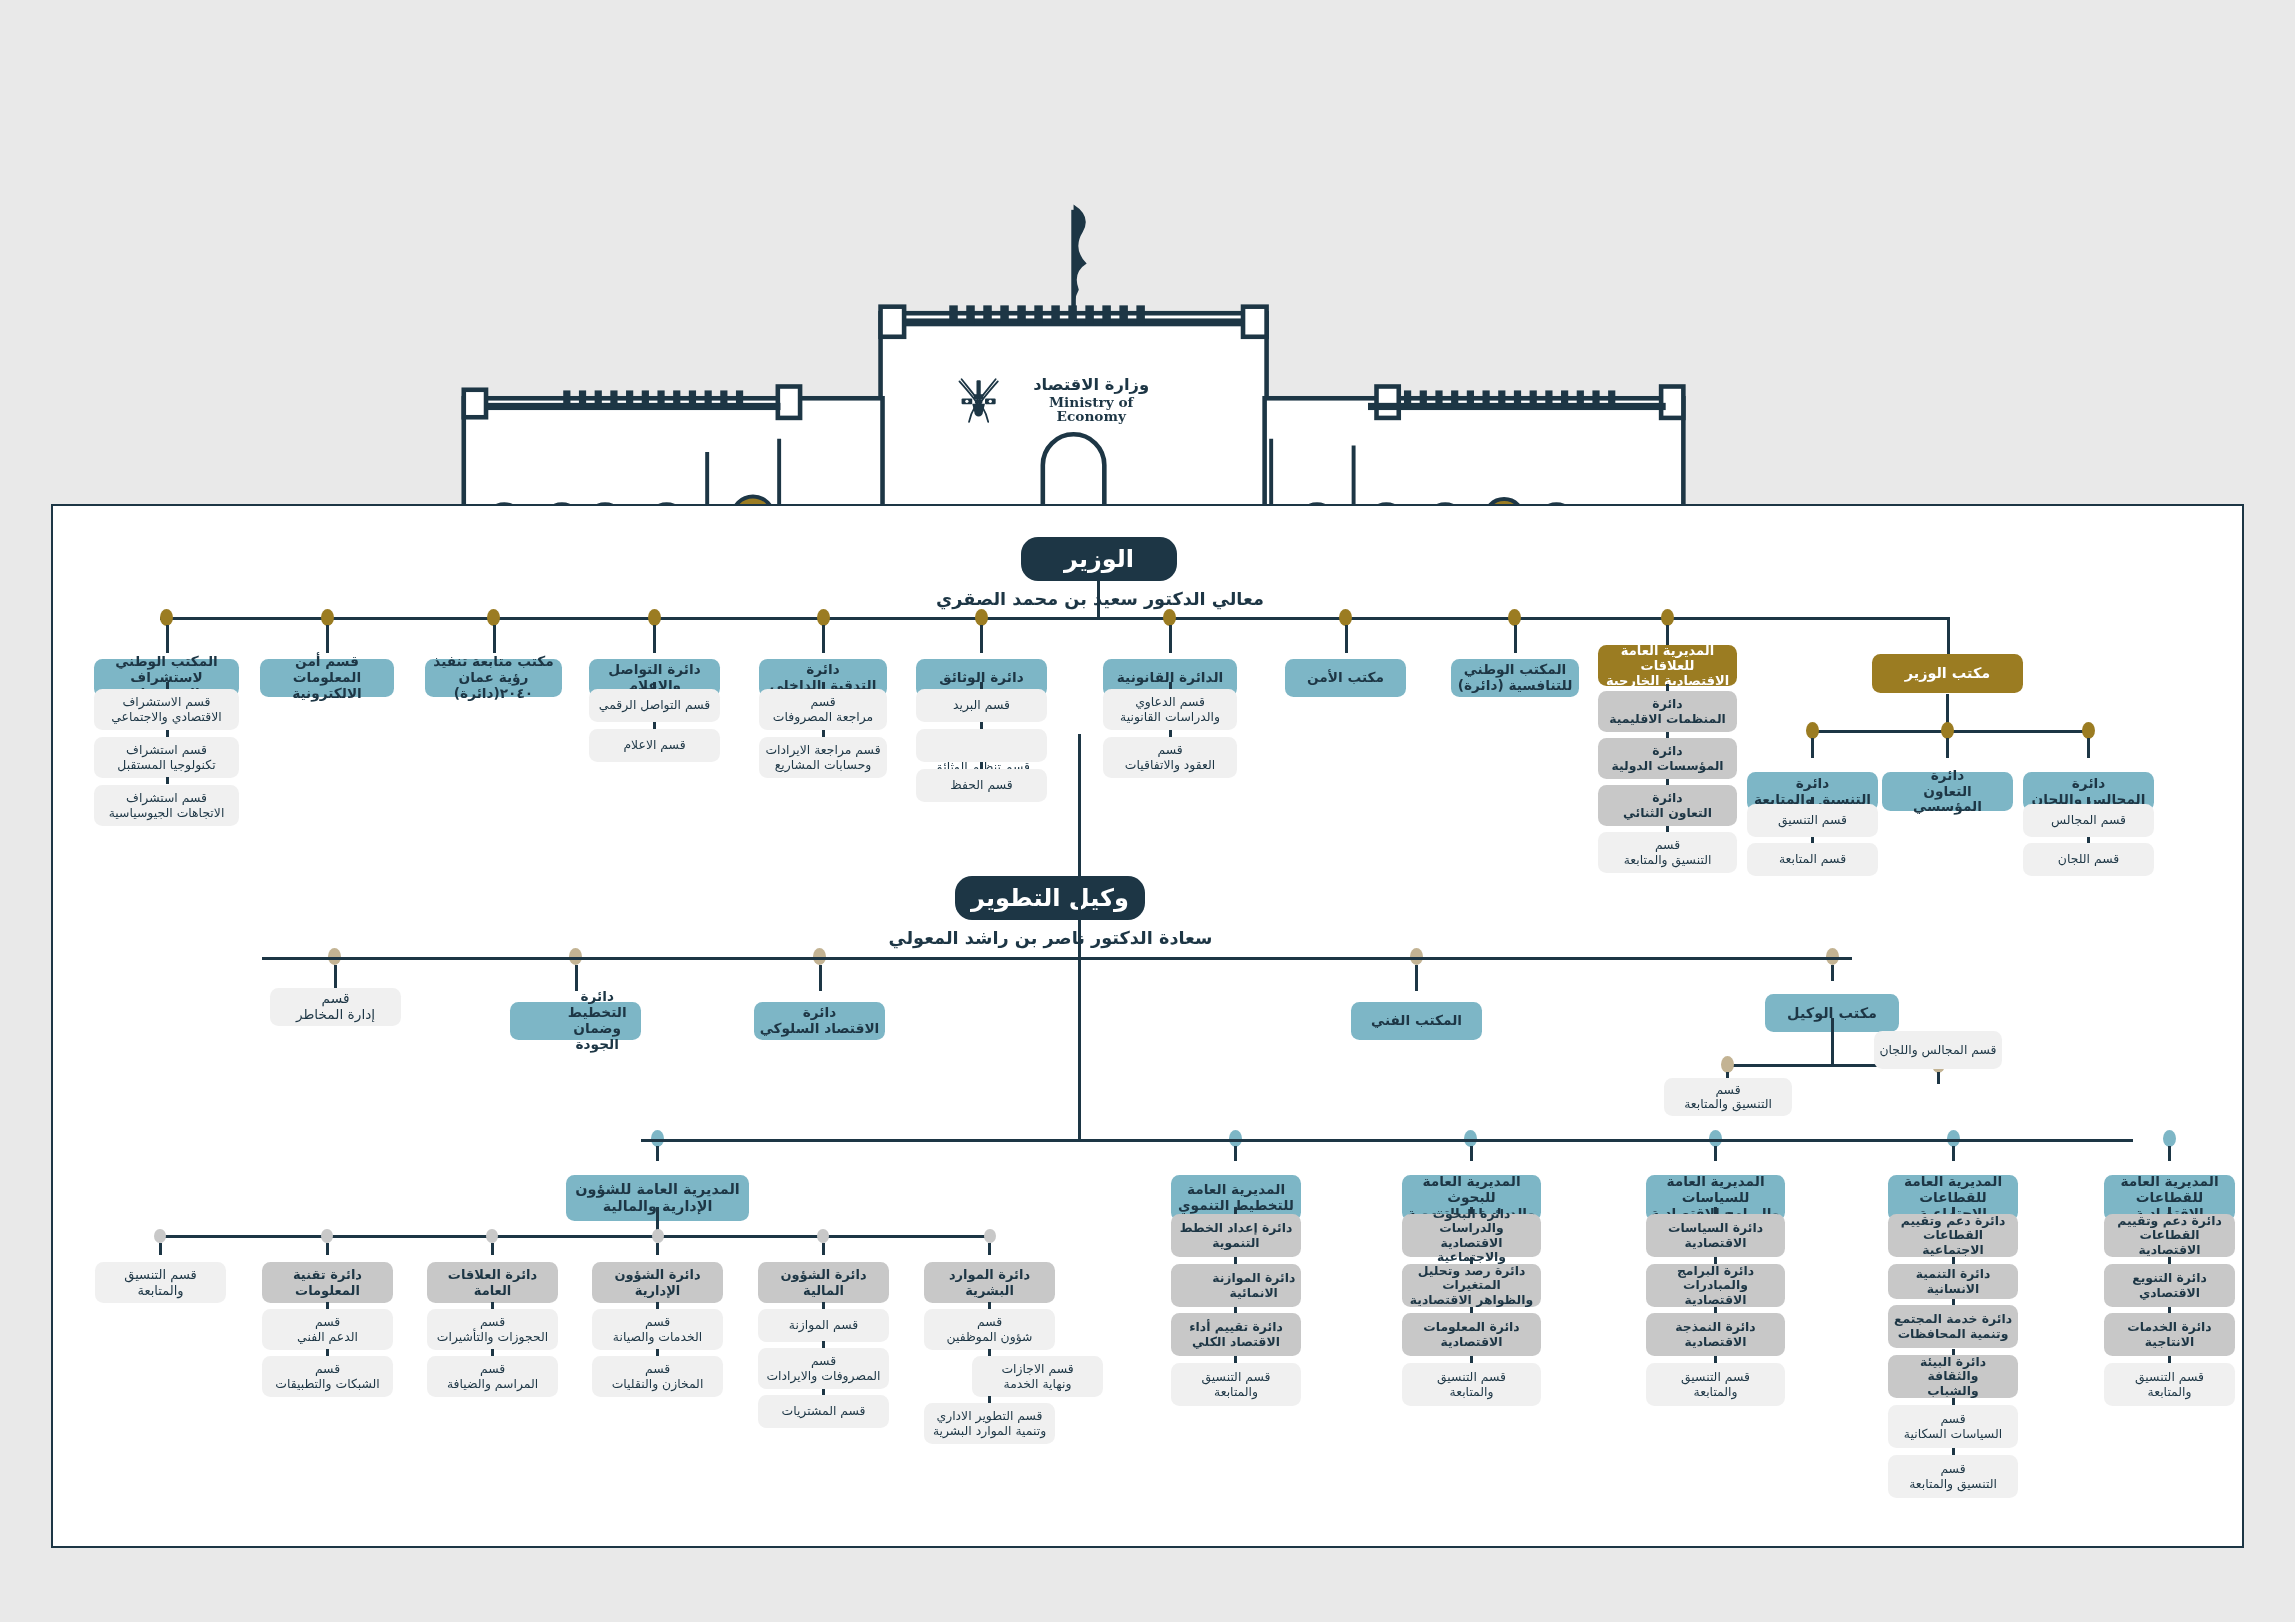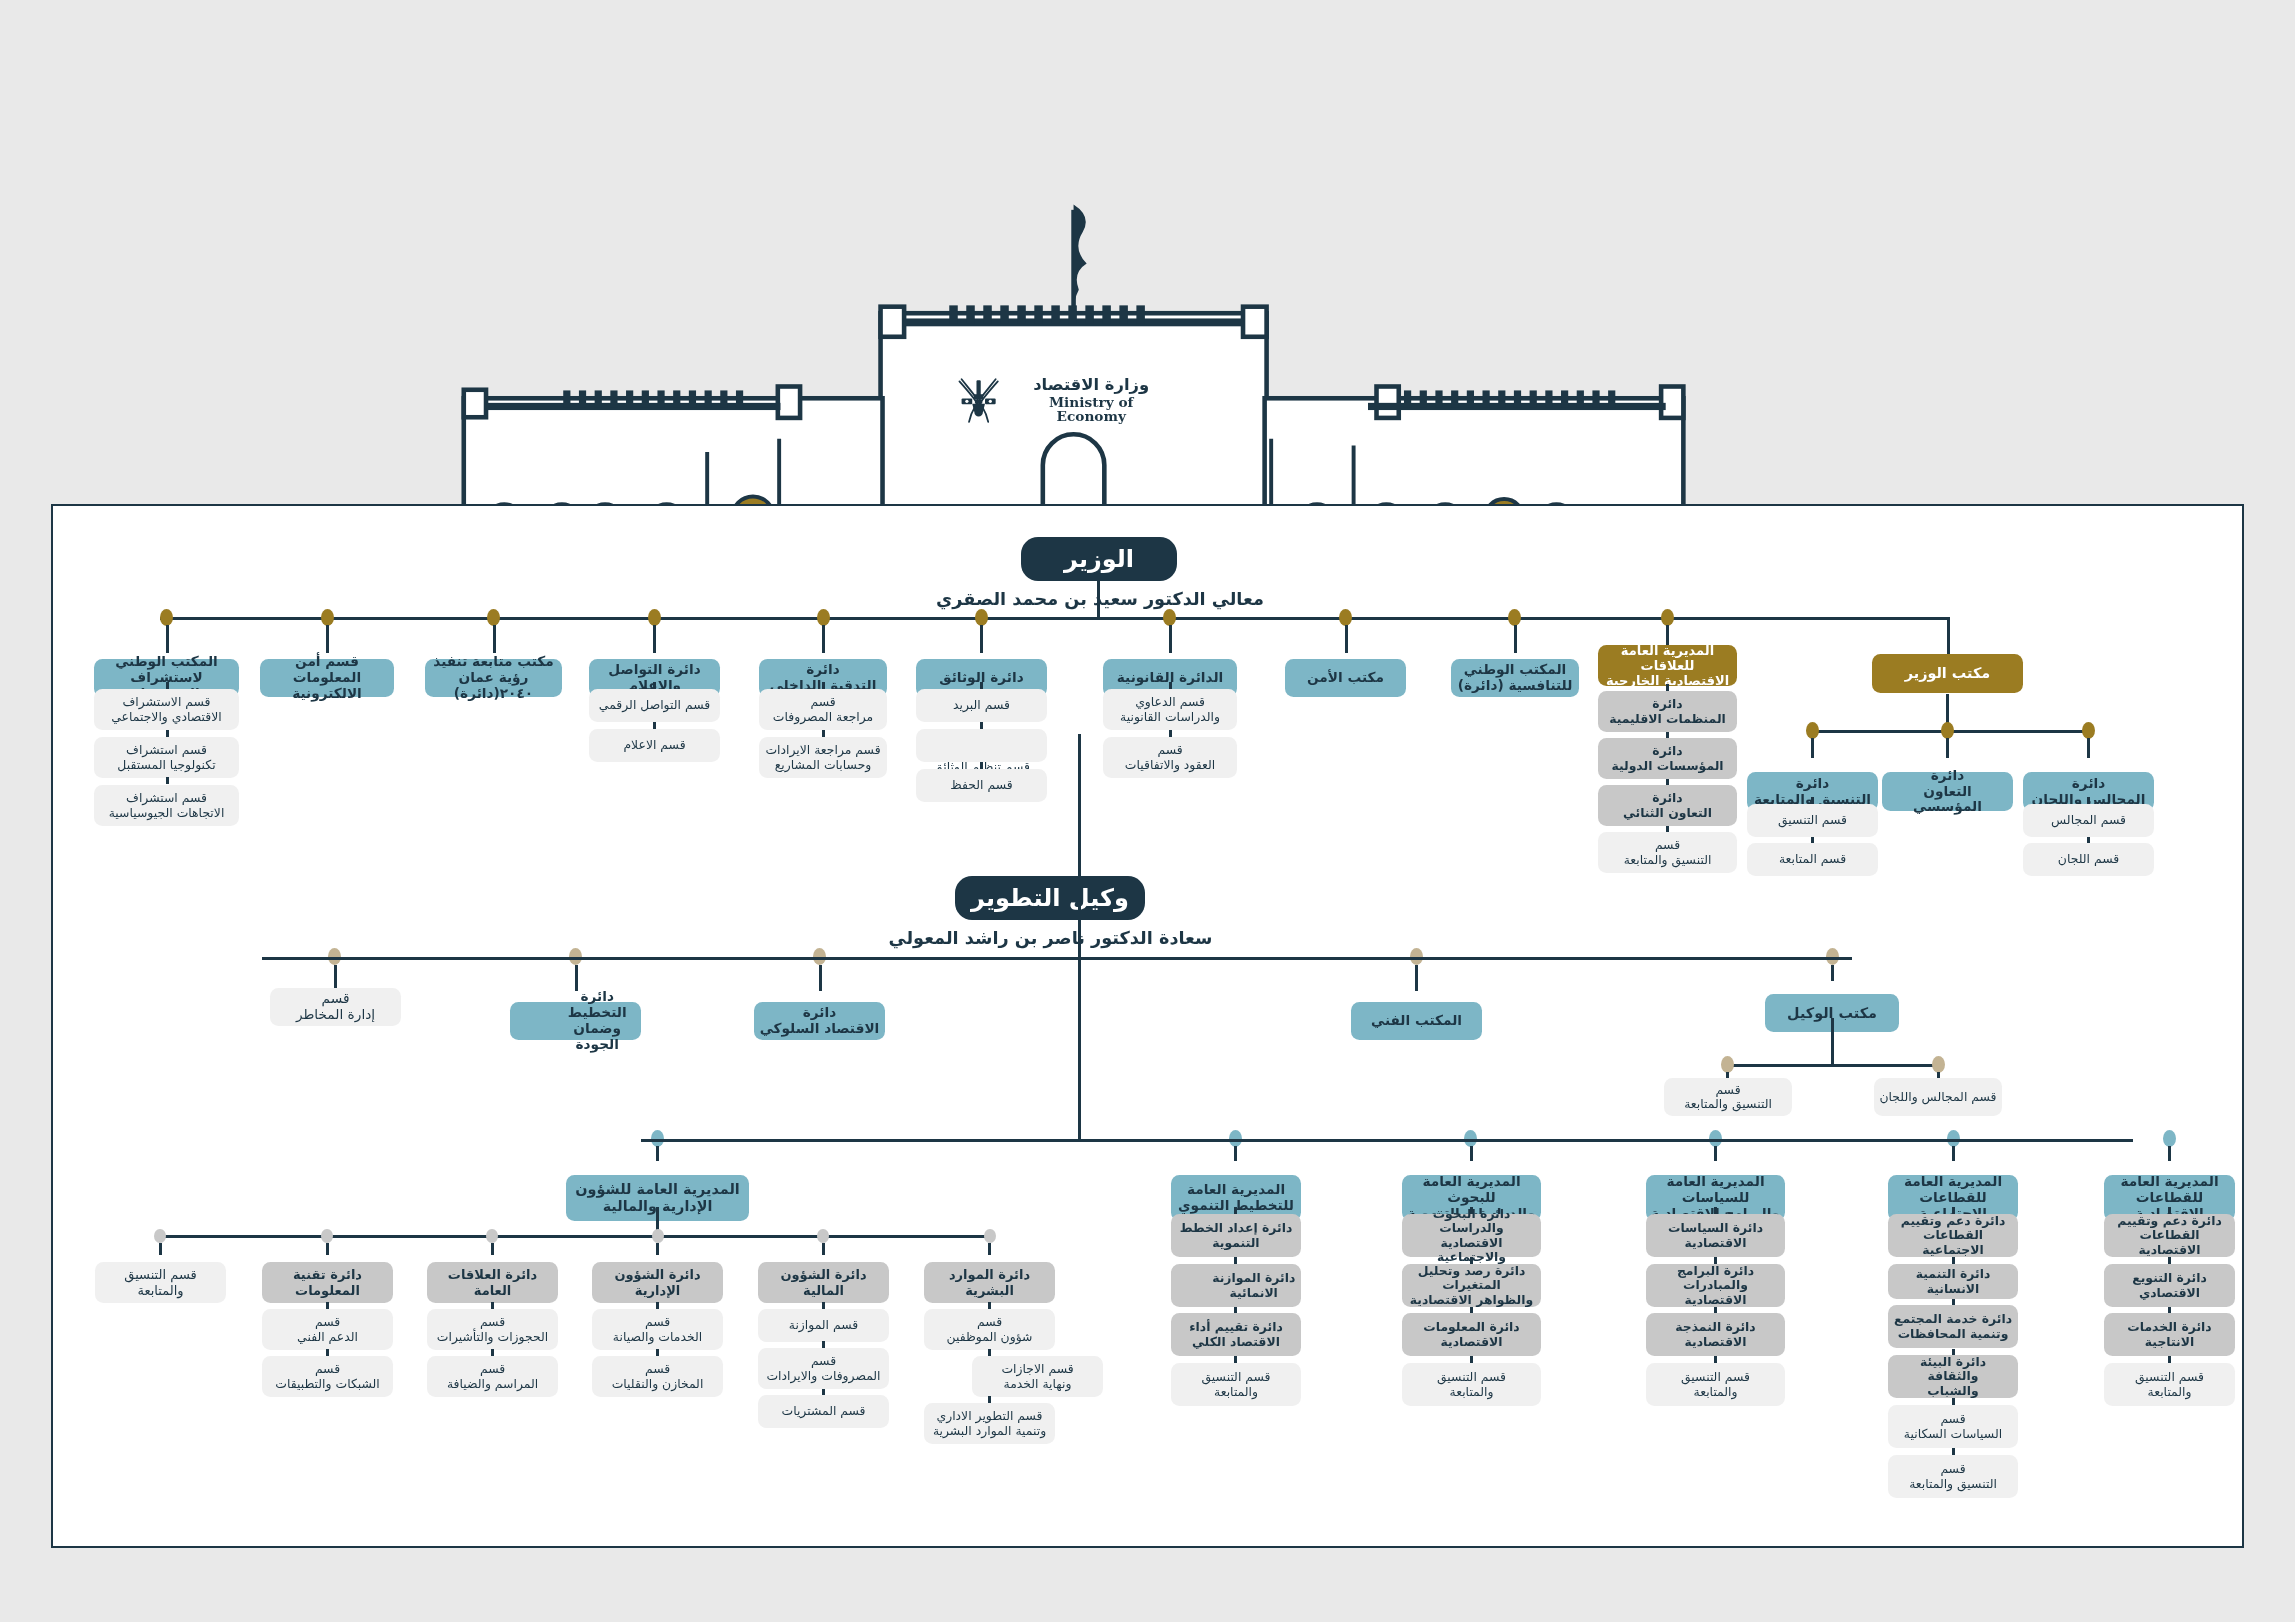"قسم المجالس واللجان" div.box { top: 1078px -> 1031px }
